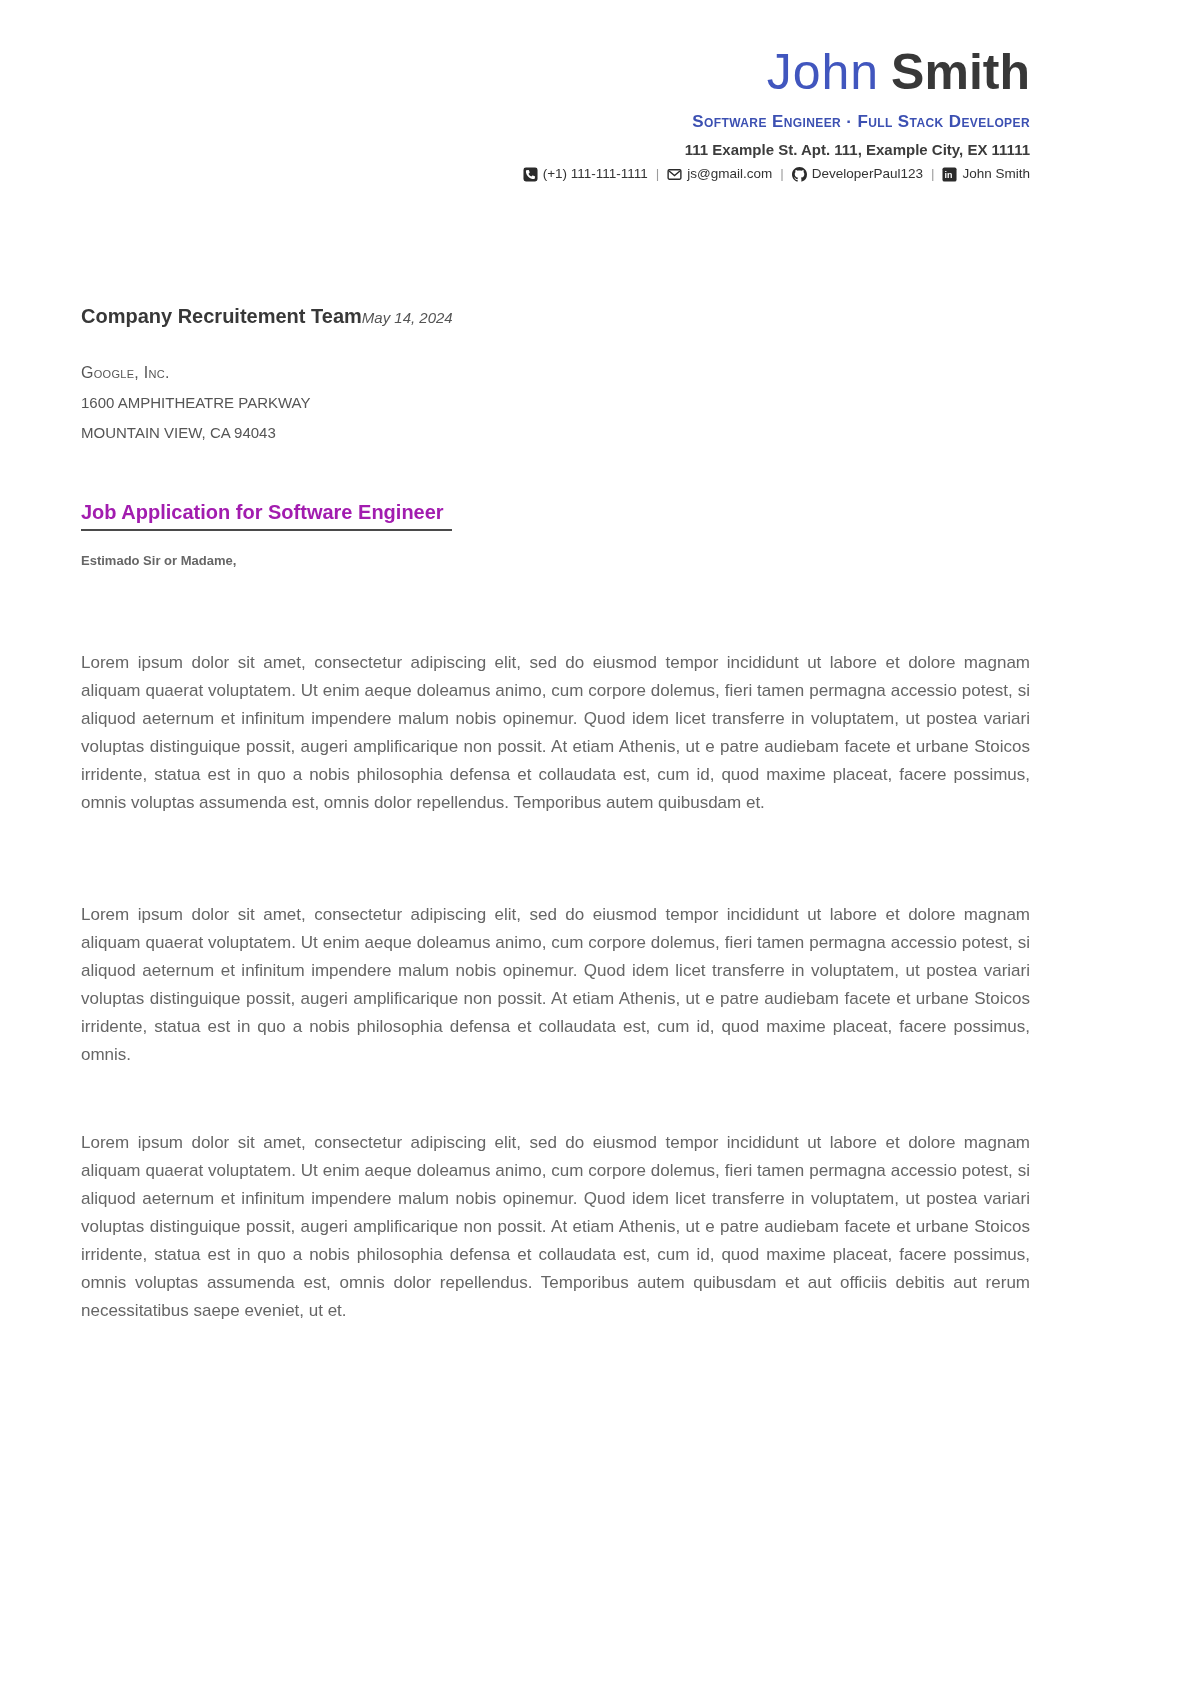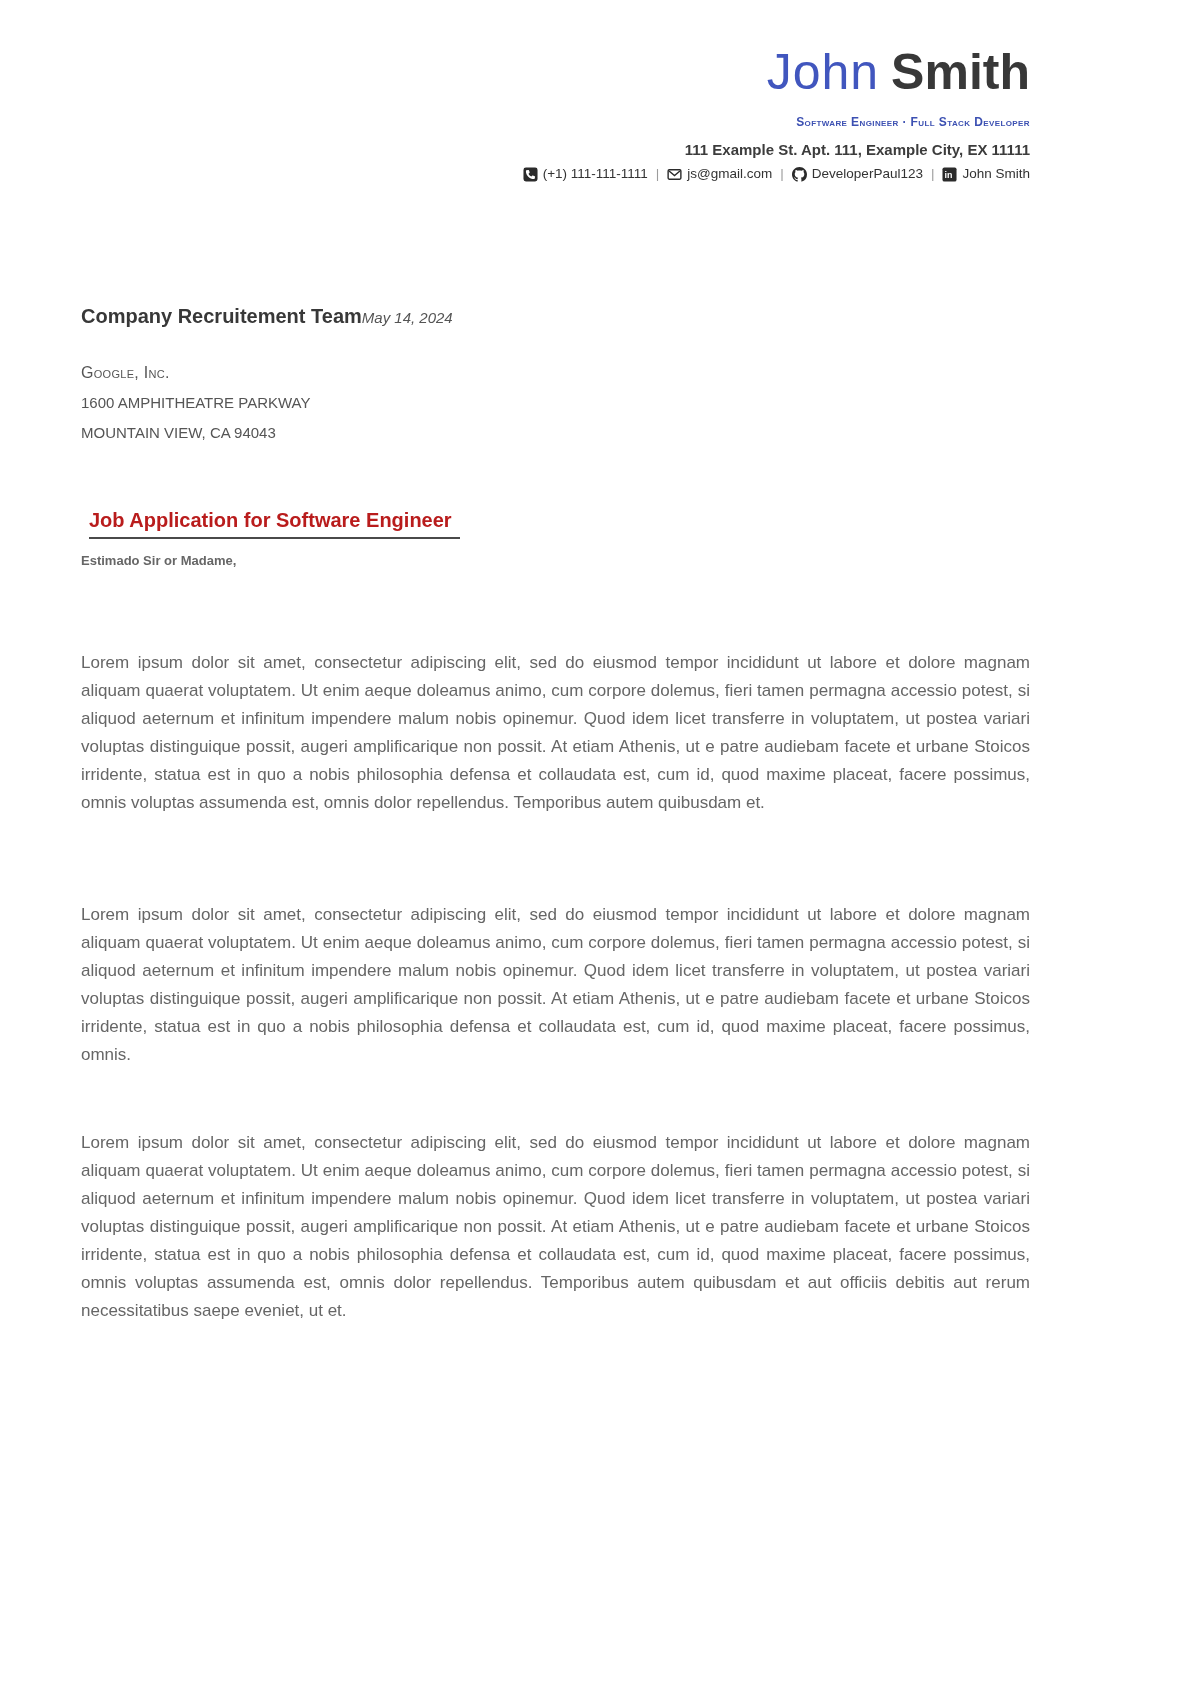"Software Engineer · Full Stack" .position-line { font-size: 12px -> 17px }
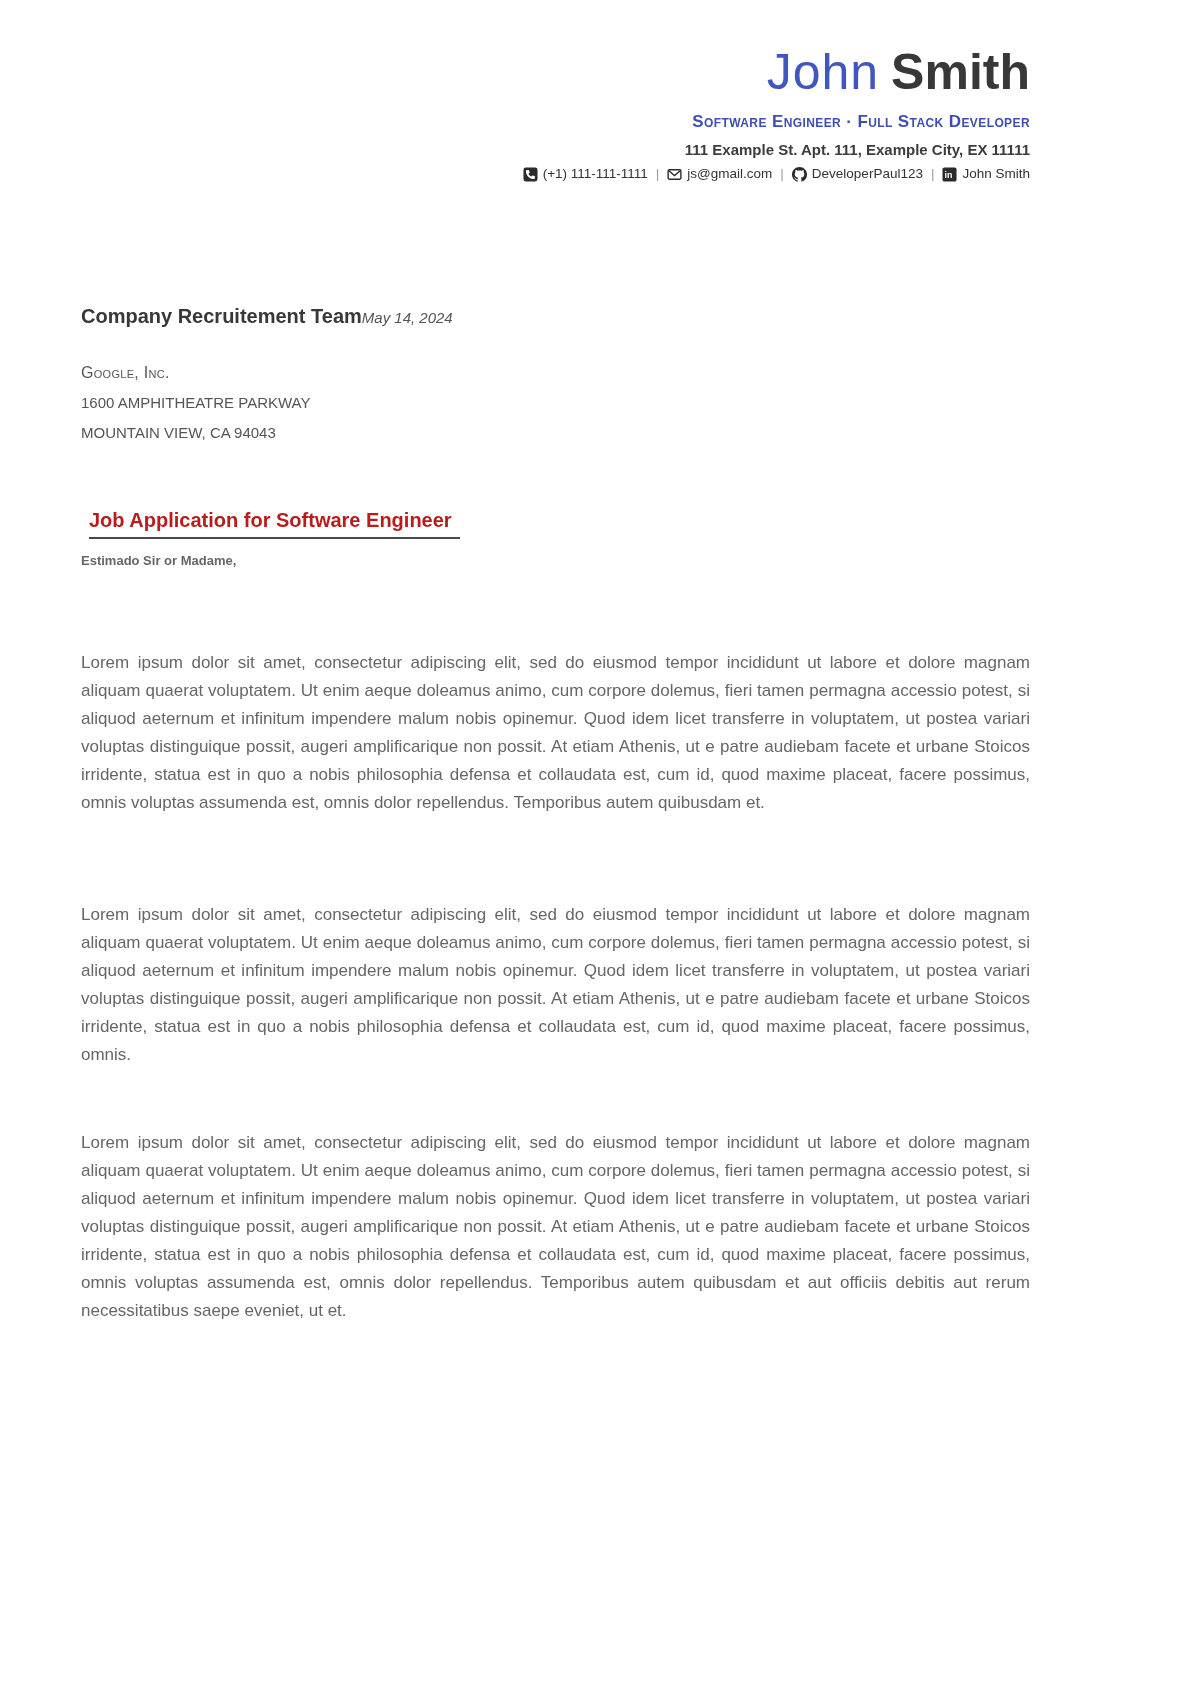"Job Application for Software Engineer" .letter-title { color: #b91c1c -> #a21caf; margin: 8px -> 0 }
